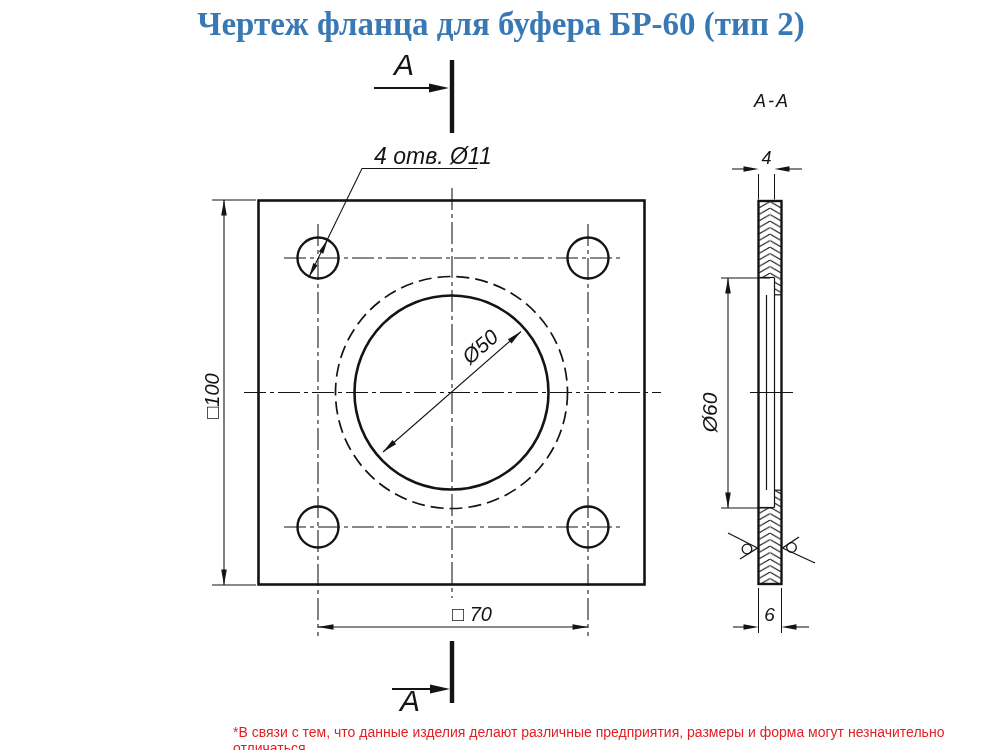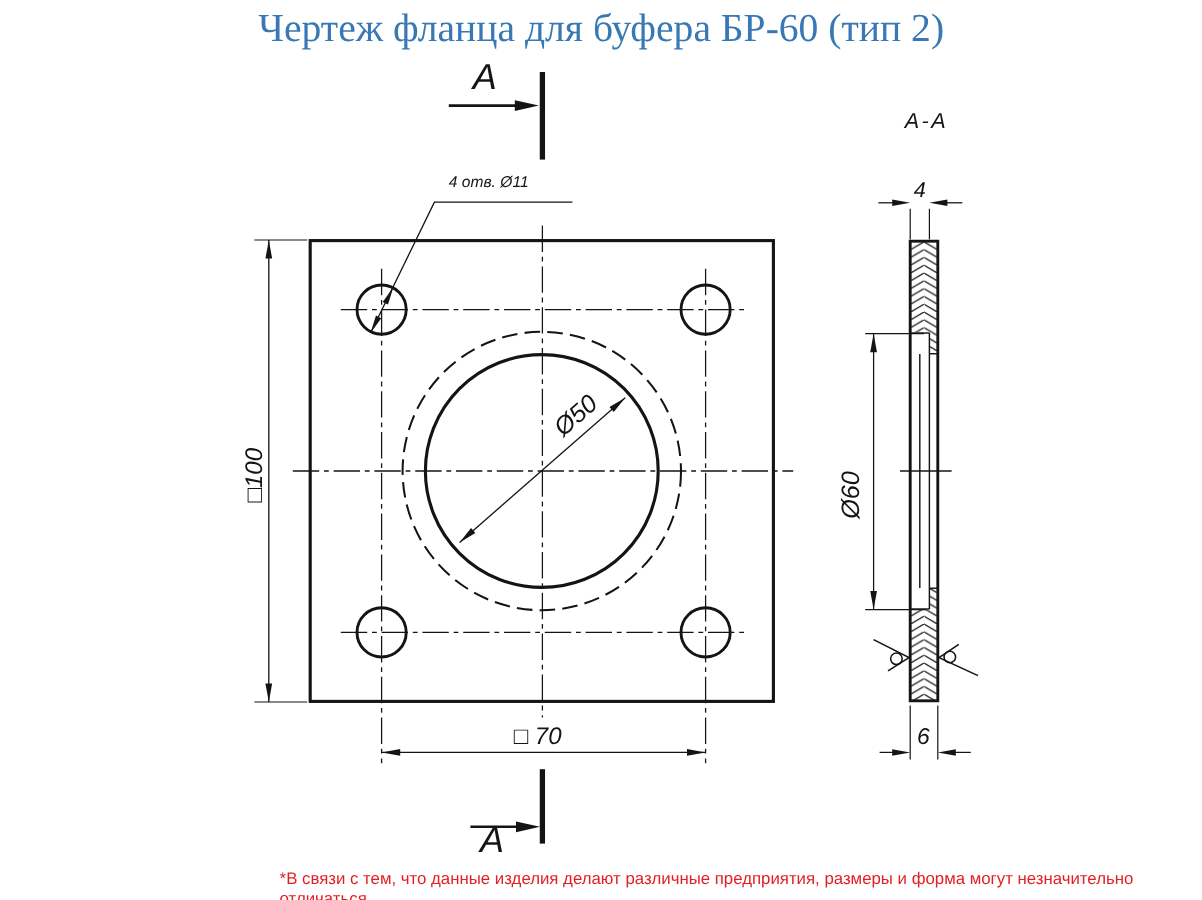"Чертеж фланца для буфера БР-60" #title { font-weight: normal -> bold }
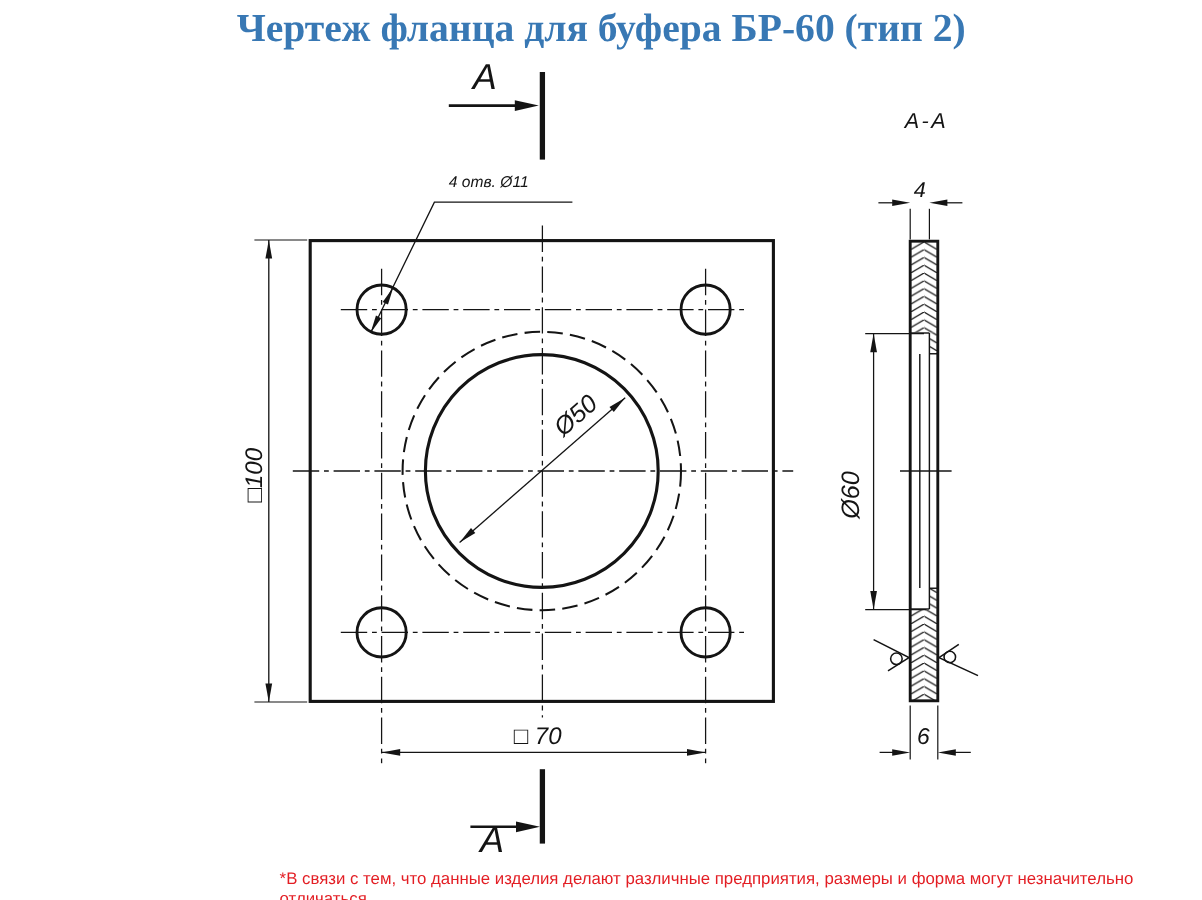"4 отв. Ø11" #label-holes-note { font-size: 13px -> 23px }
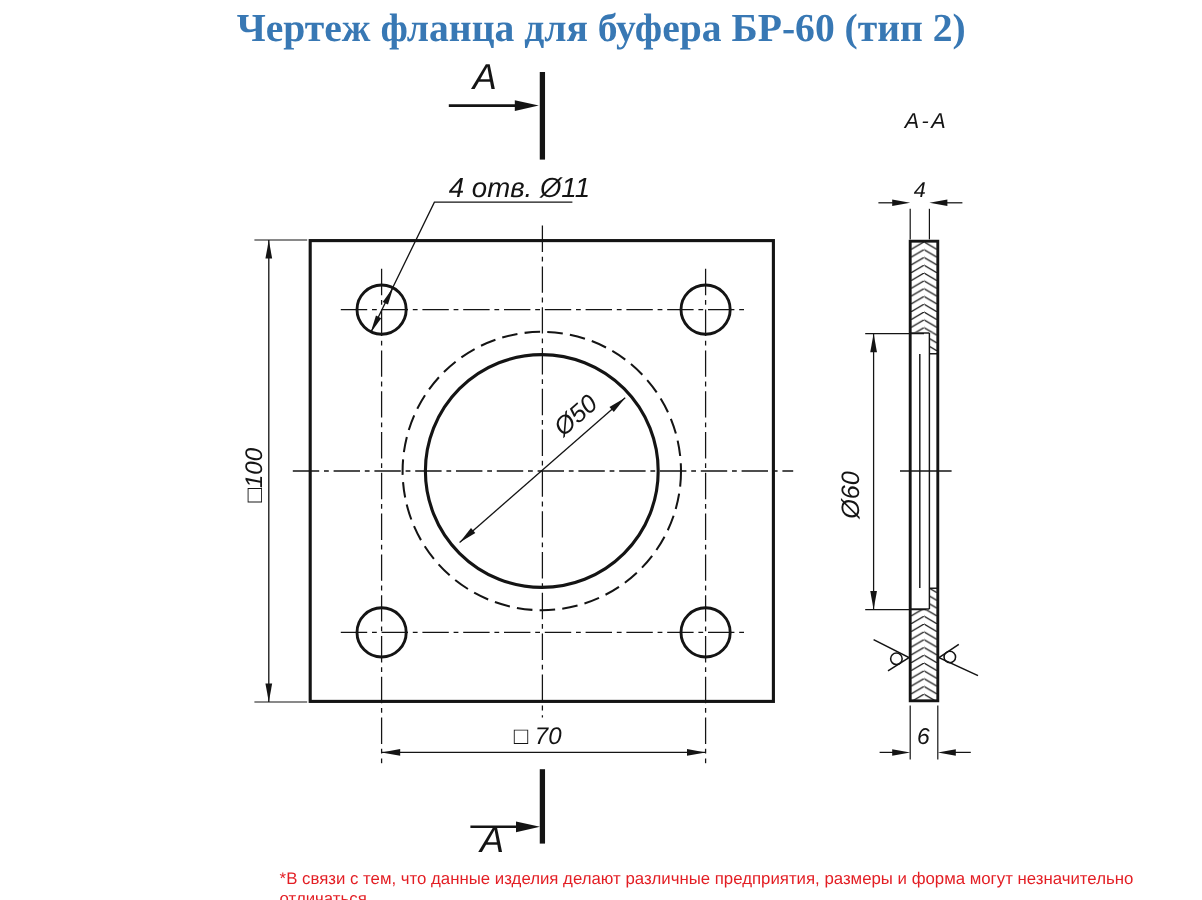"□ 70" #label-sq70 { left: 408px -> 432px }
